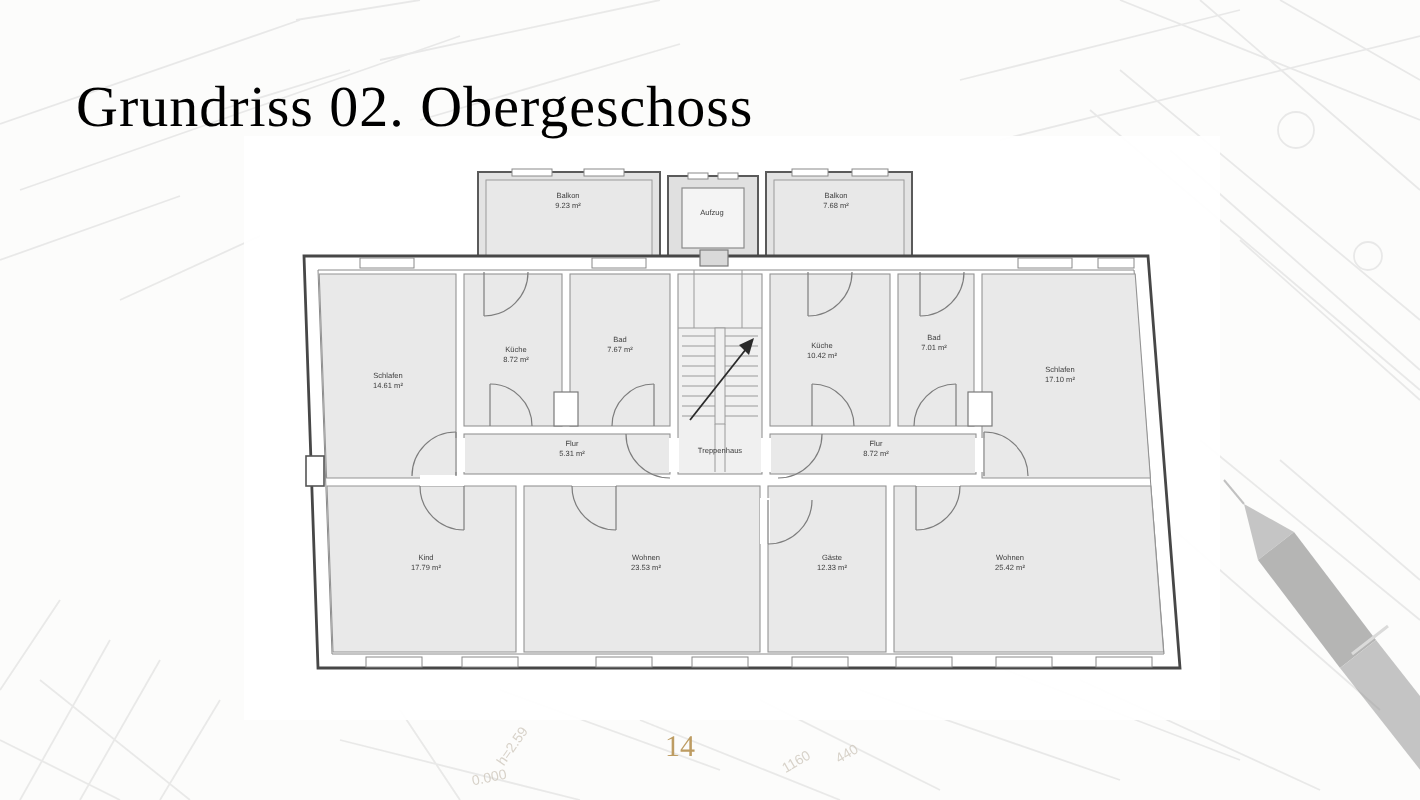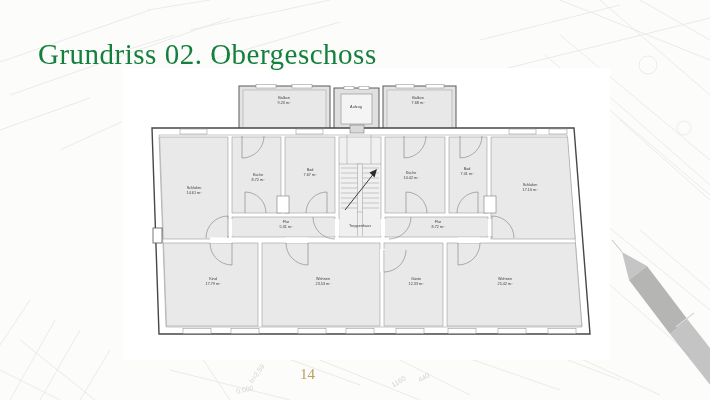"Grundriss 02. Obergeschoss" .slide-title { color: #15803d -> #000000 }
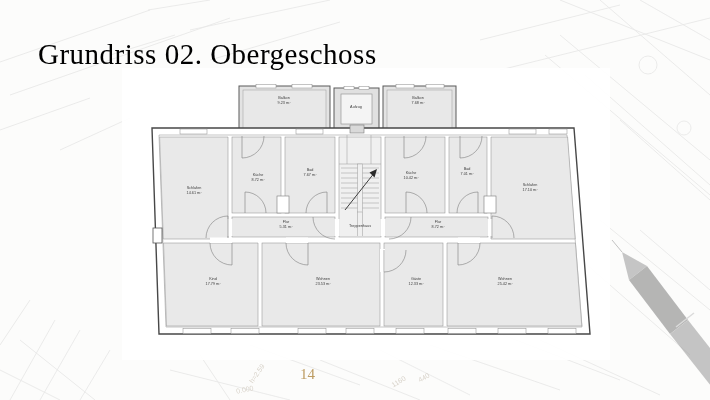"14" .page-number { text-align: left -> center }
